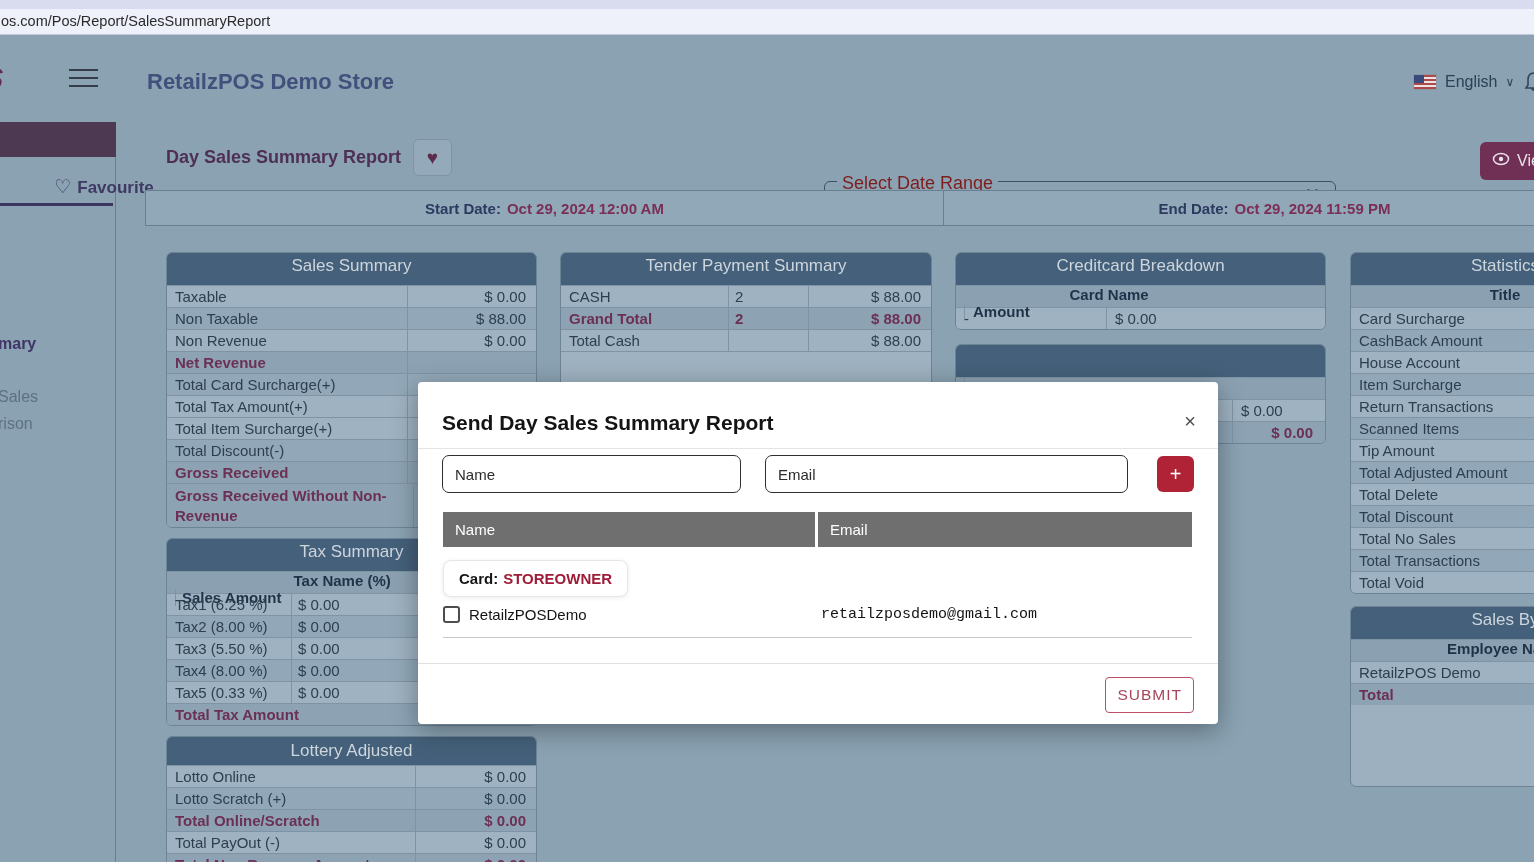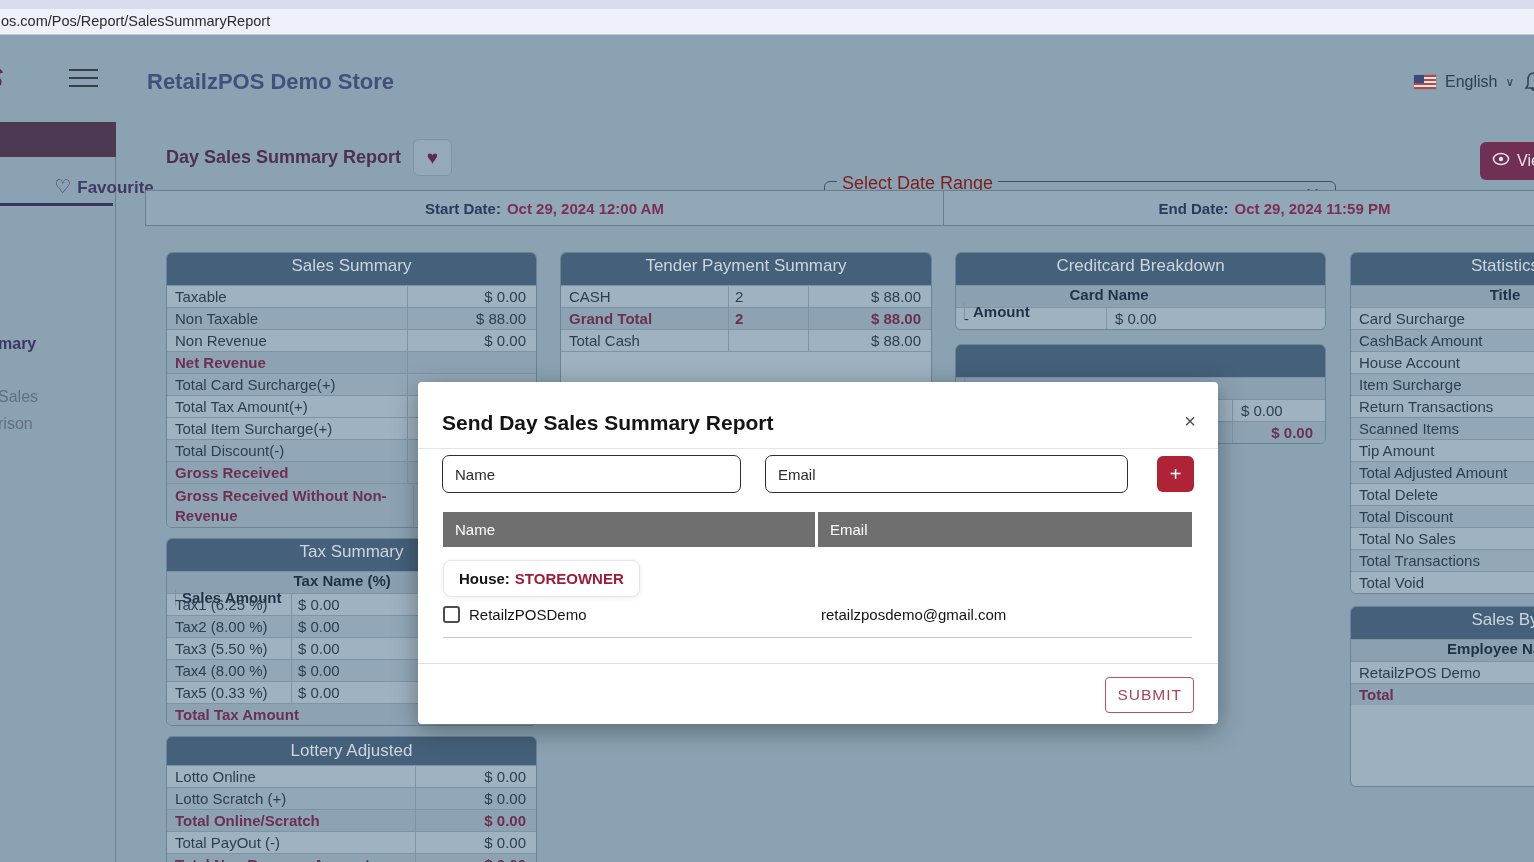"House:" span { text: House -> Card }
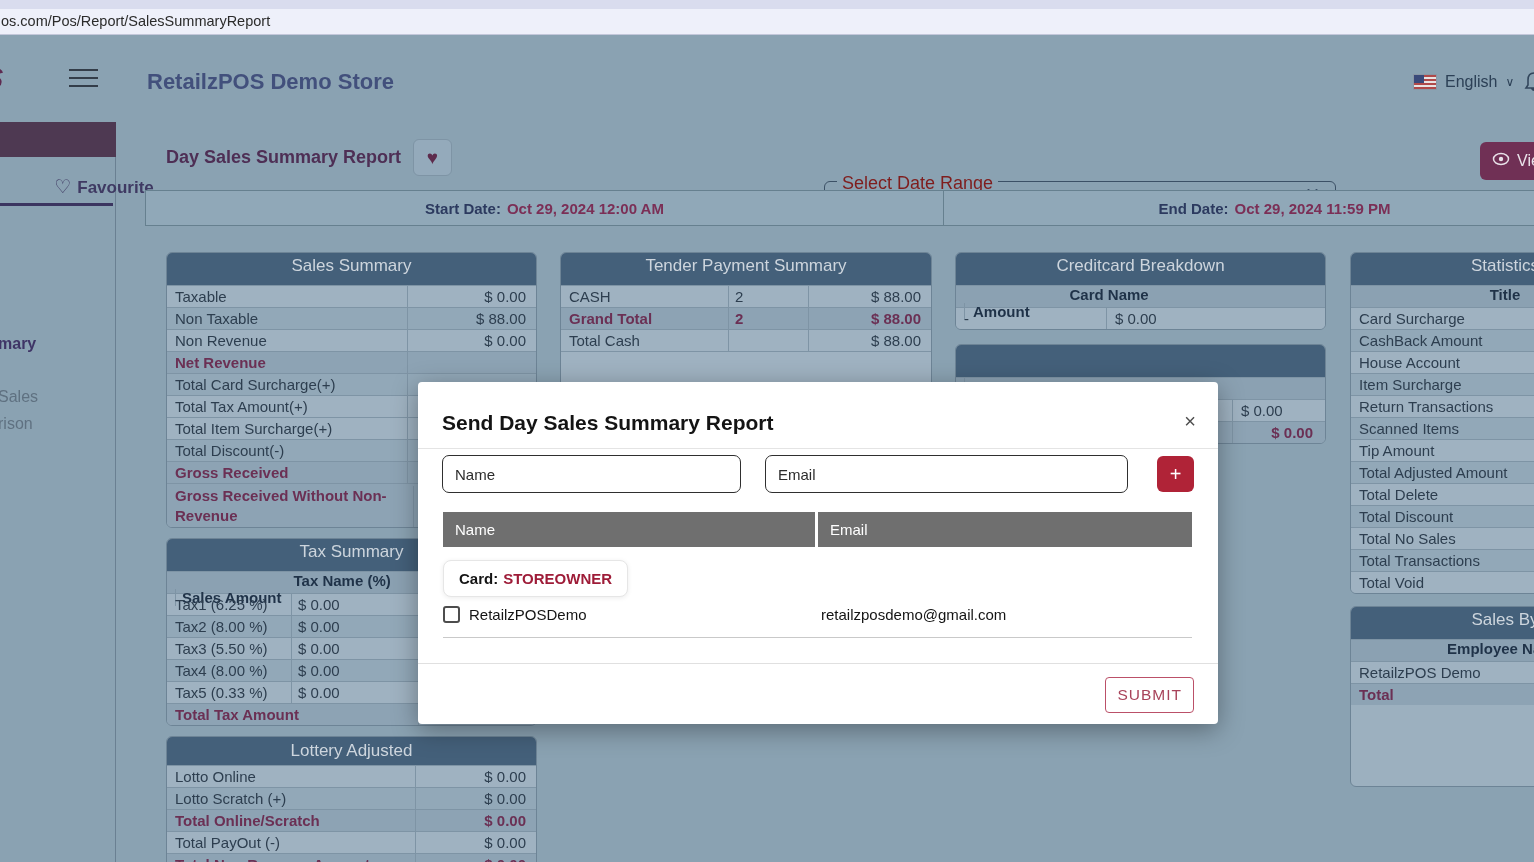"retailzposdemo@gmail.com" .user-email { font-family: none -> Liberation Mono, monospace }
